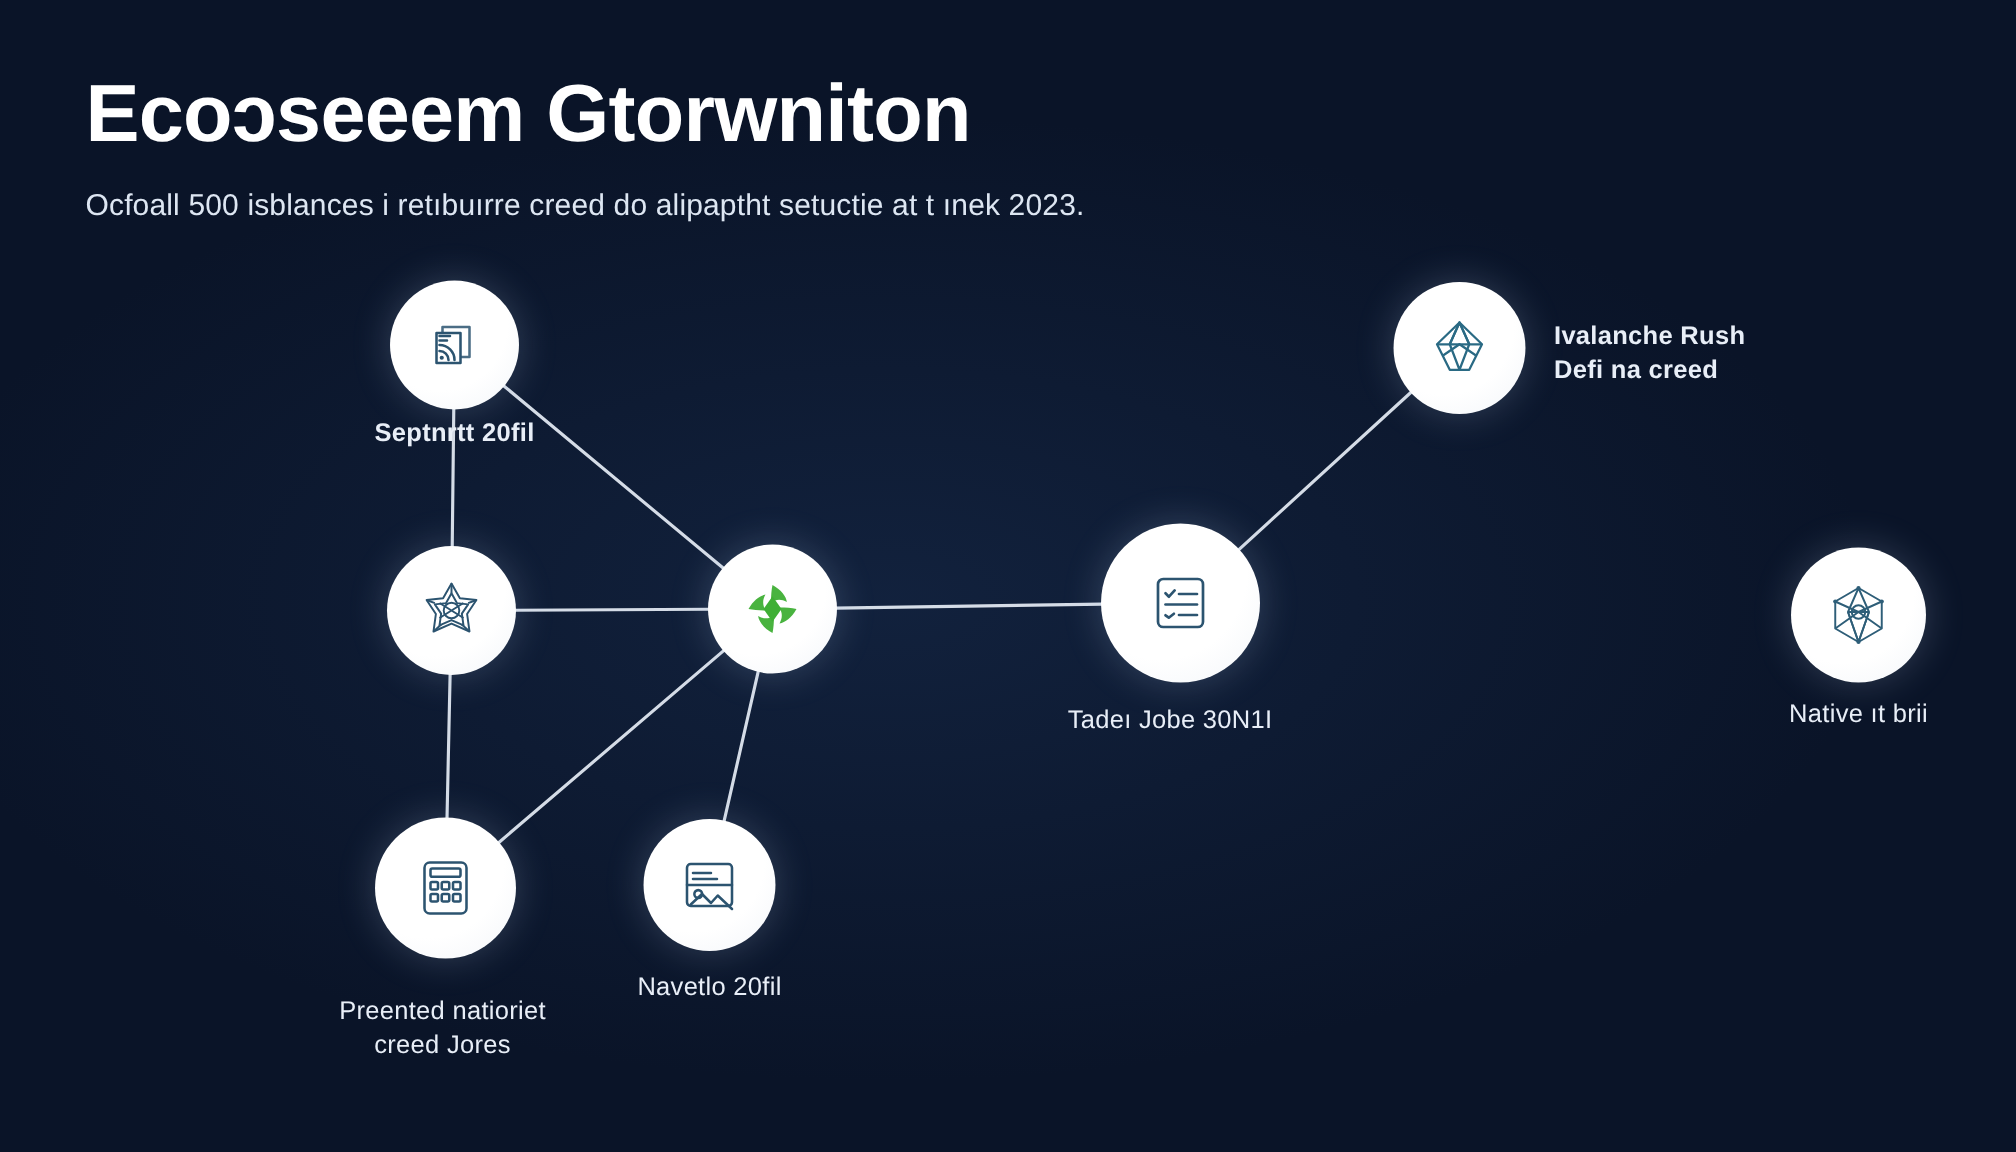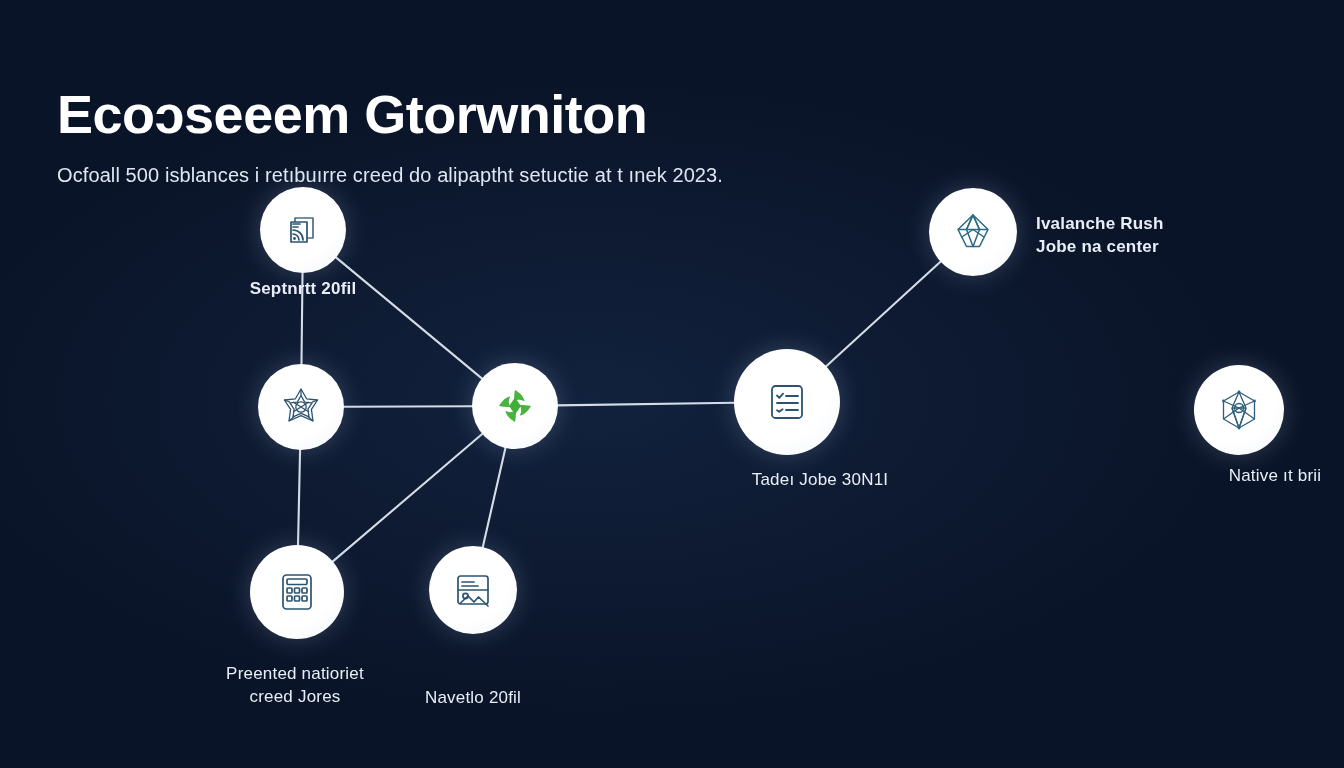"Ecoɔseeem Gtorwniton" .header { margin-top: 38px -> none }
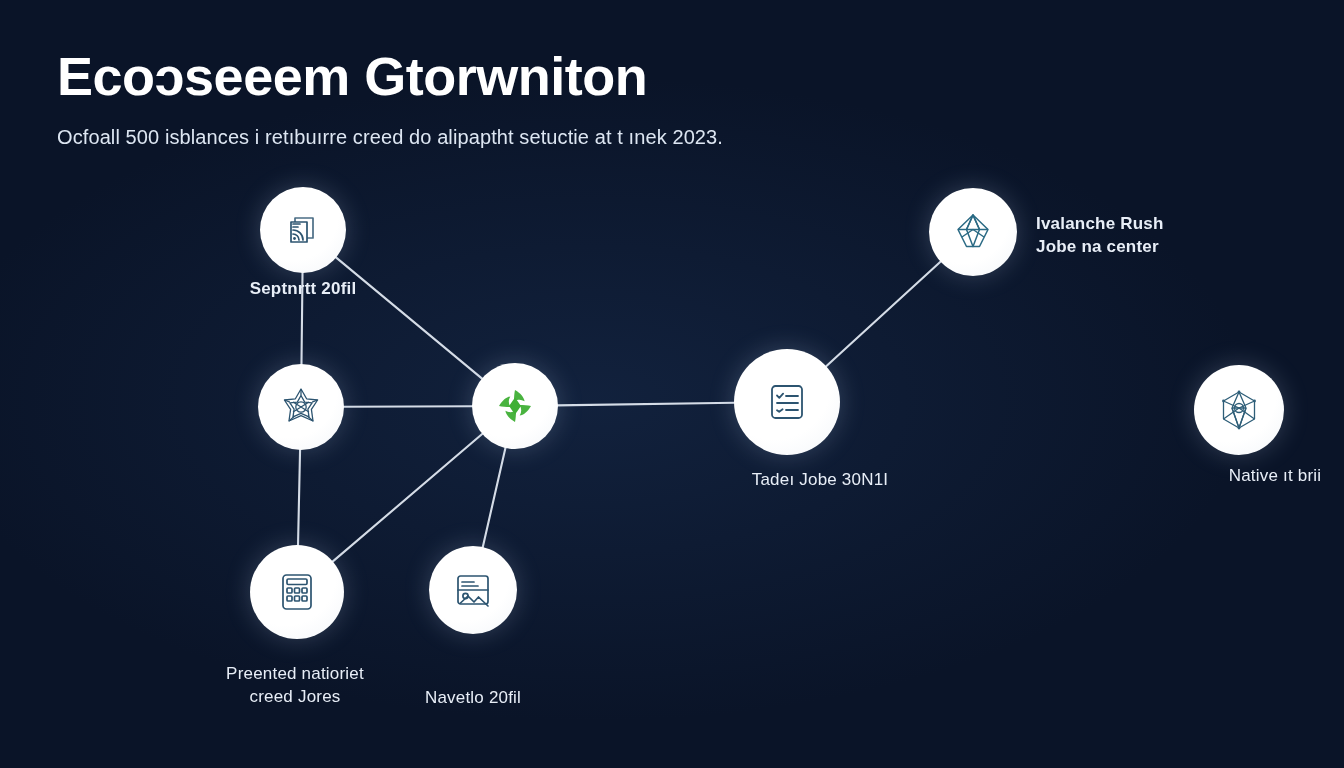"Jobe na center" div { text: Jobe na center -> Defi na creed }
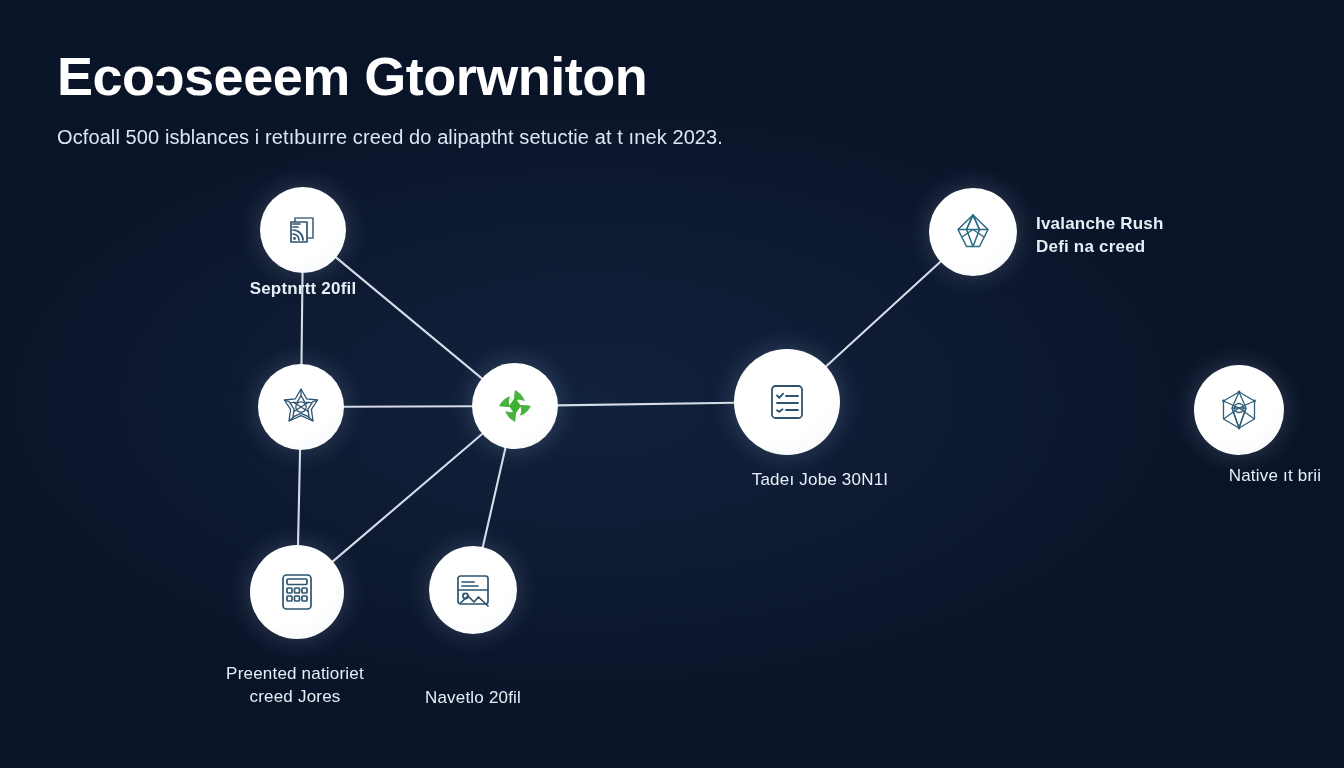"Tadeı Jobe 30N1I" div.node-label { left: 820px -> 780px }
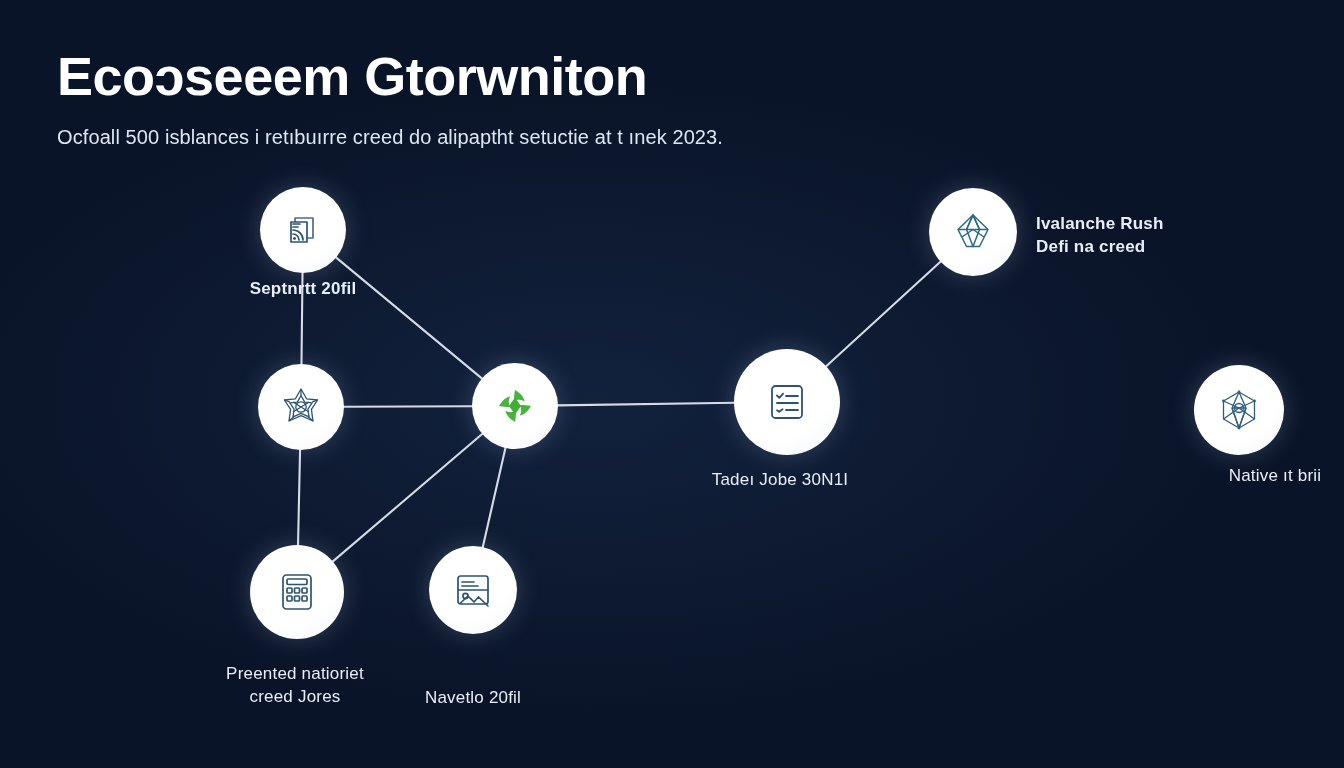"Native ıt brii" div.node-label { margin-left: 36px -> none }
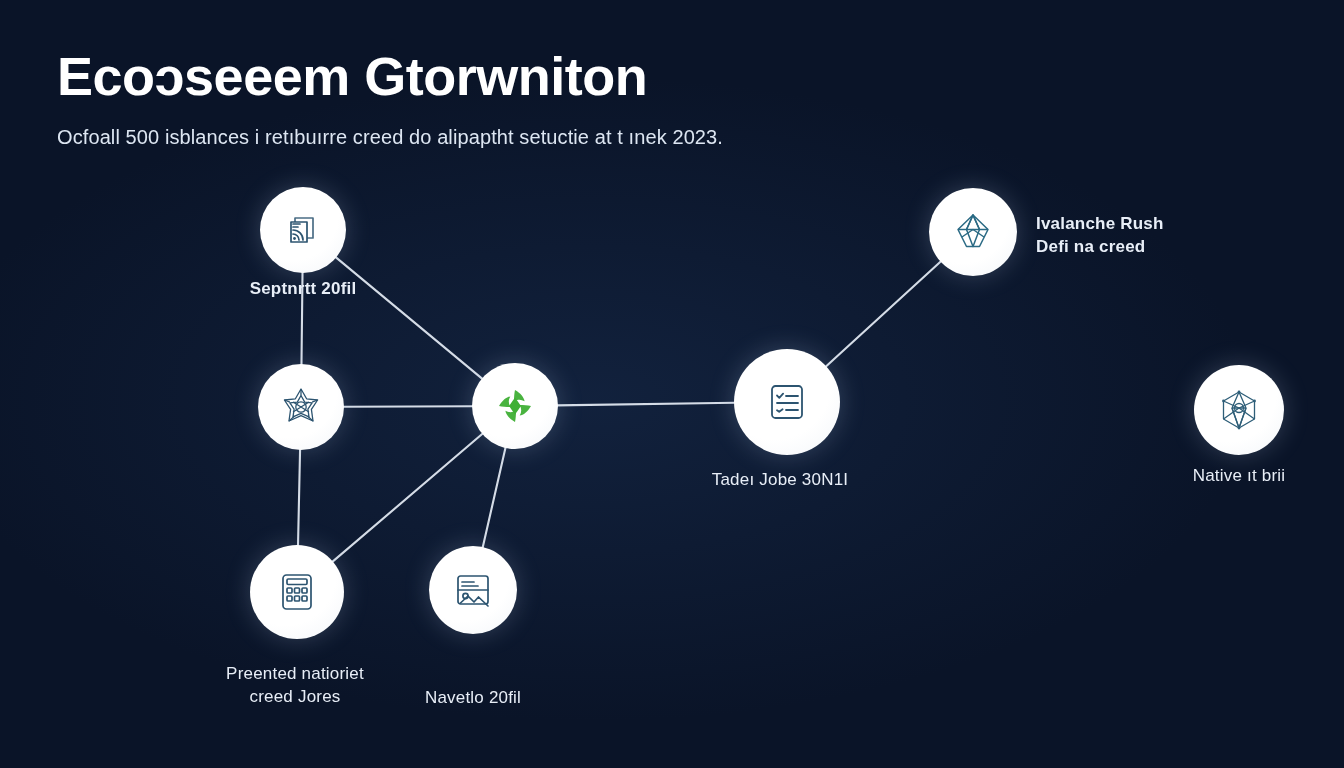"Navetlo 20fil" div.node-label { margin-top: 40px -> none }
